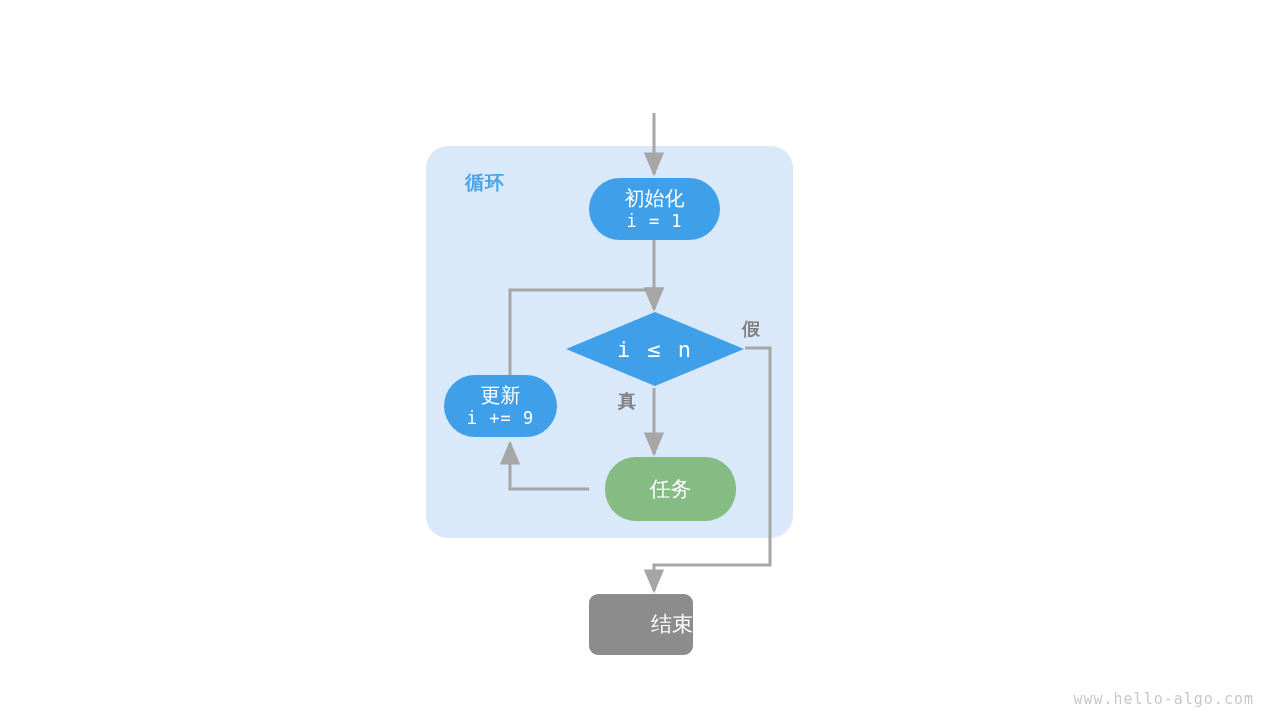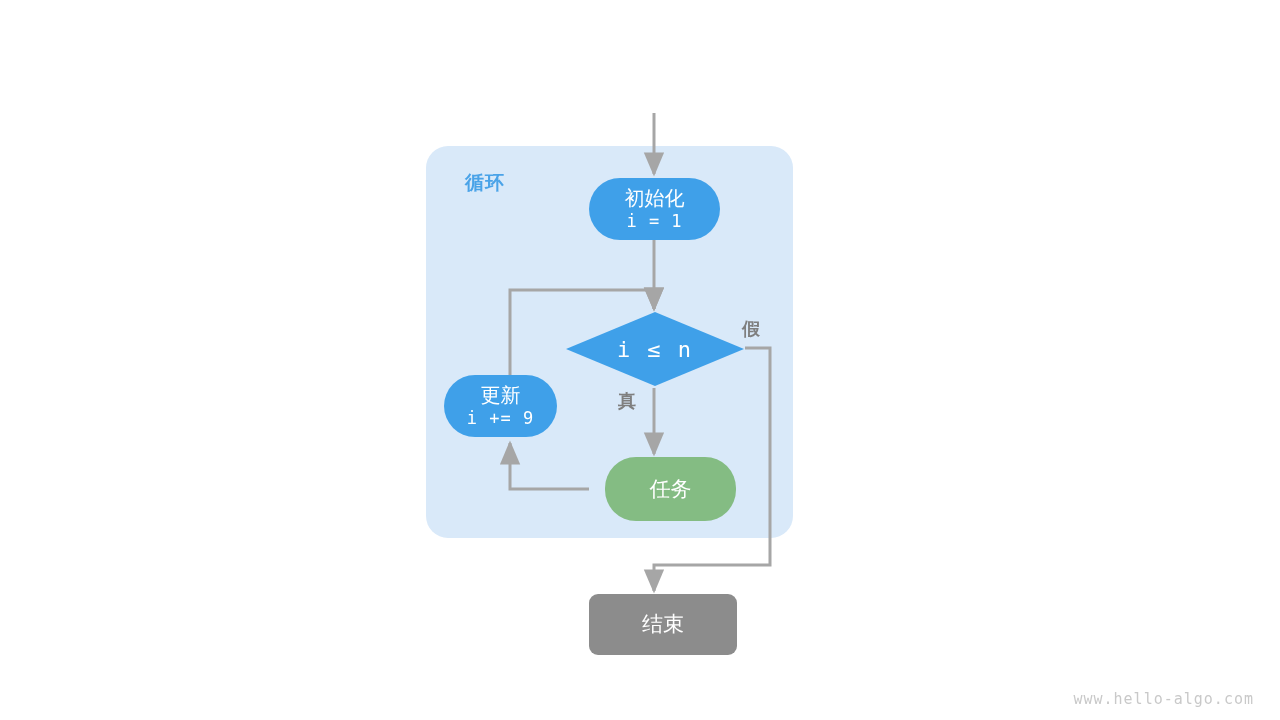"结束" div.node { align-items: none -> flex-end; width: 148px -> 104px }
